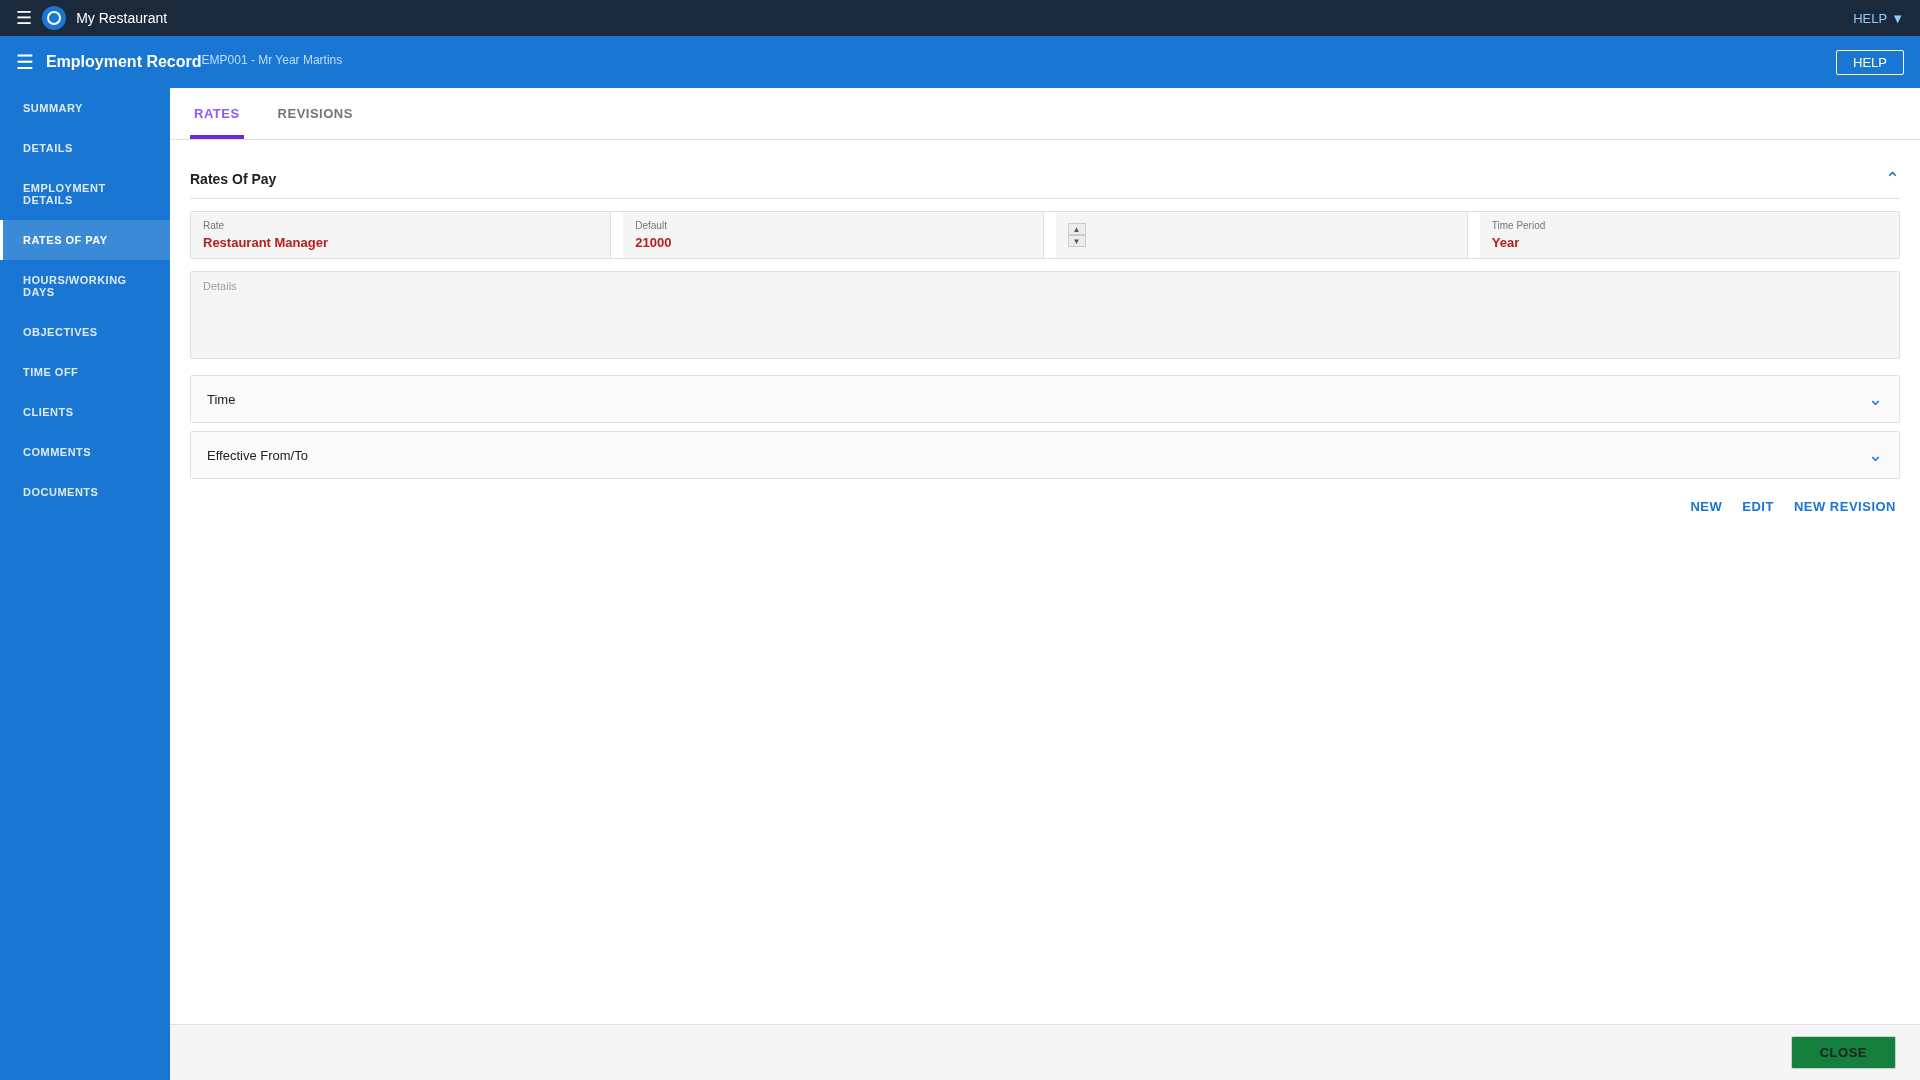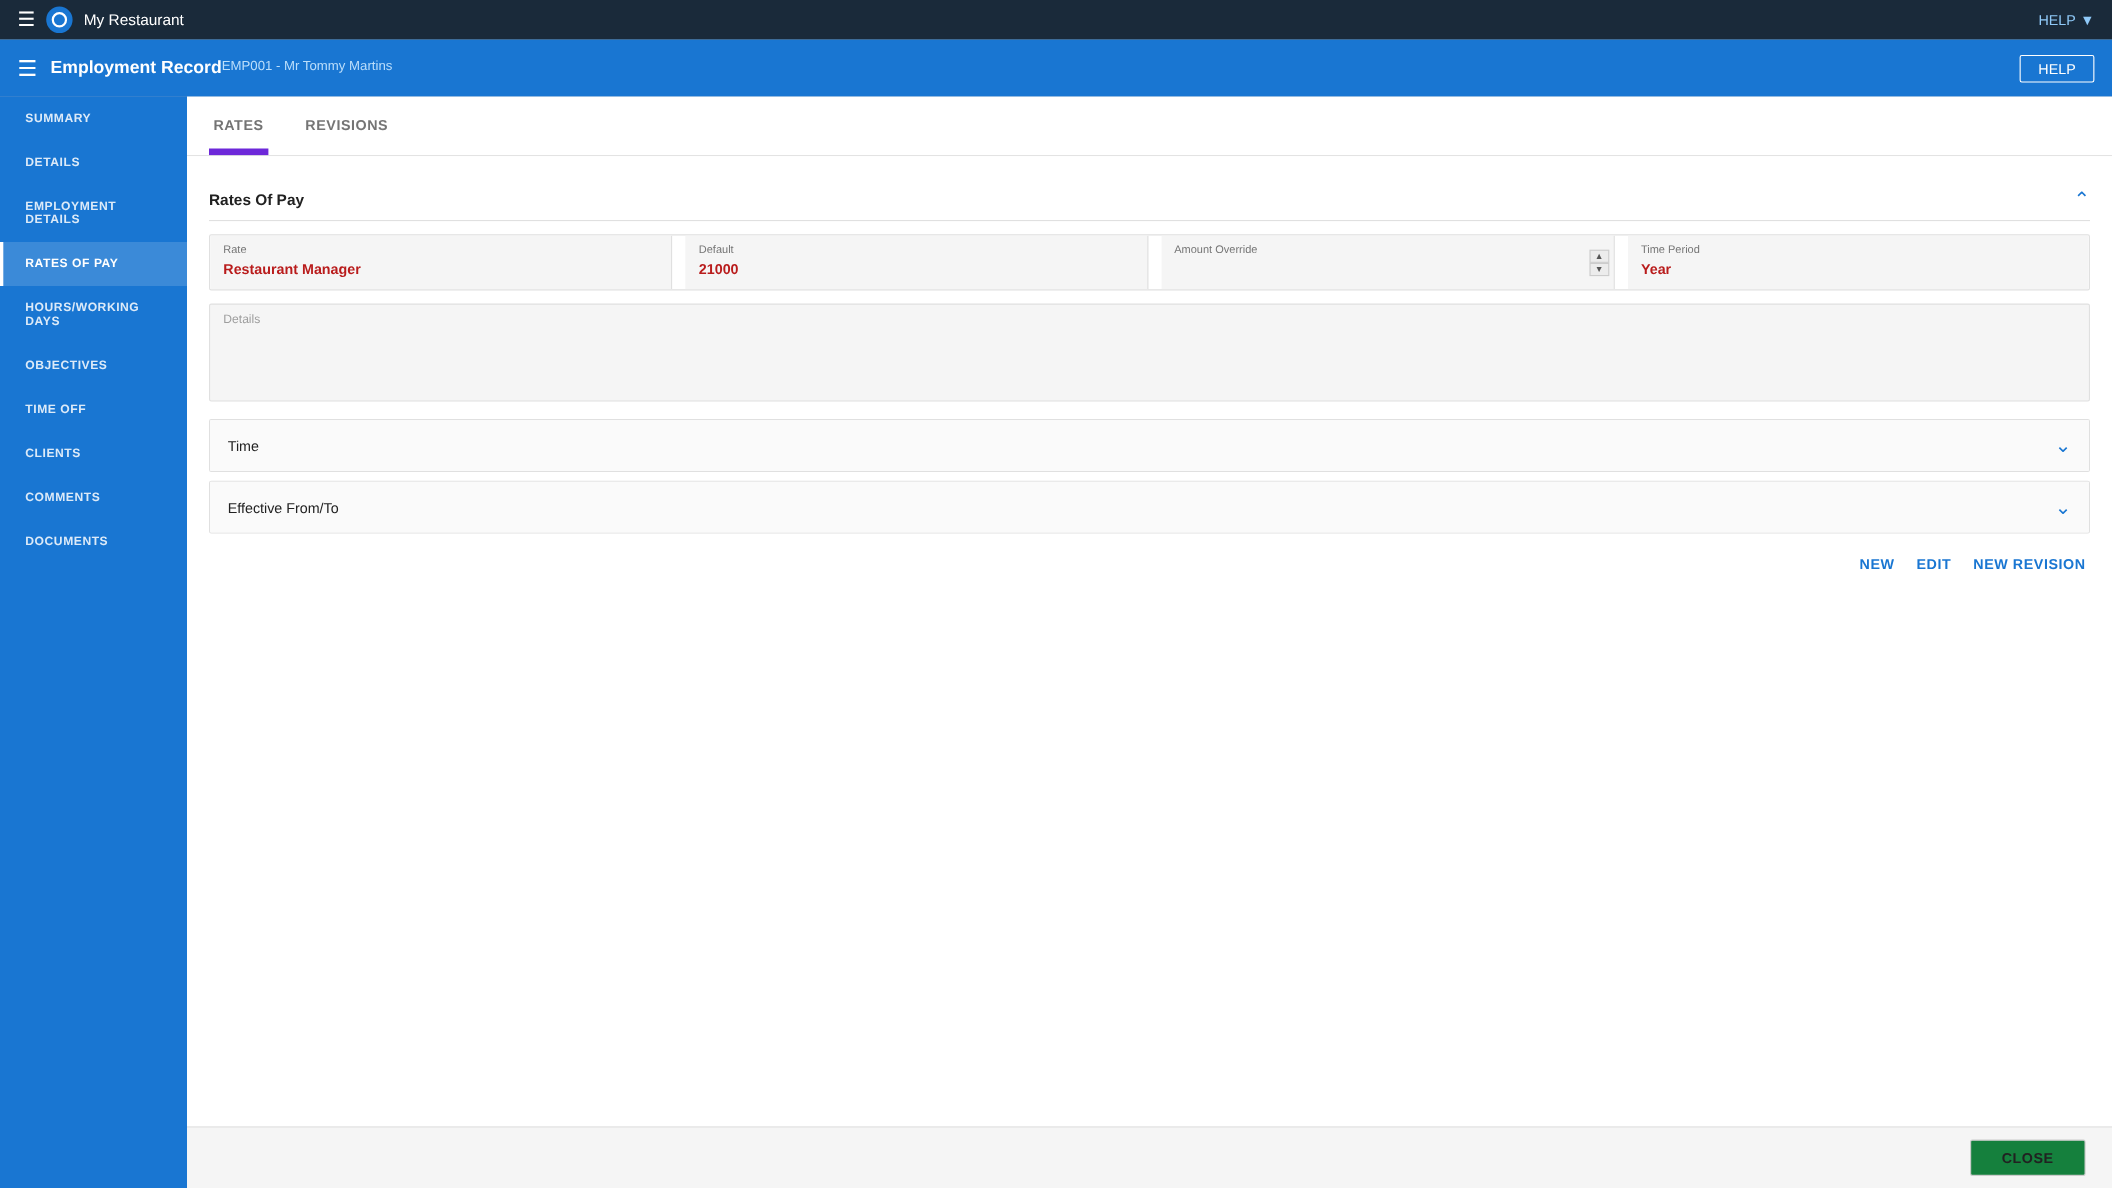"EMP001 - Mr Tommy Martins" span.header-sub { text: Tommy -> Year }
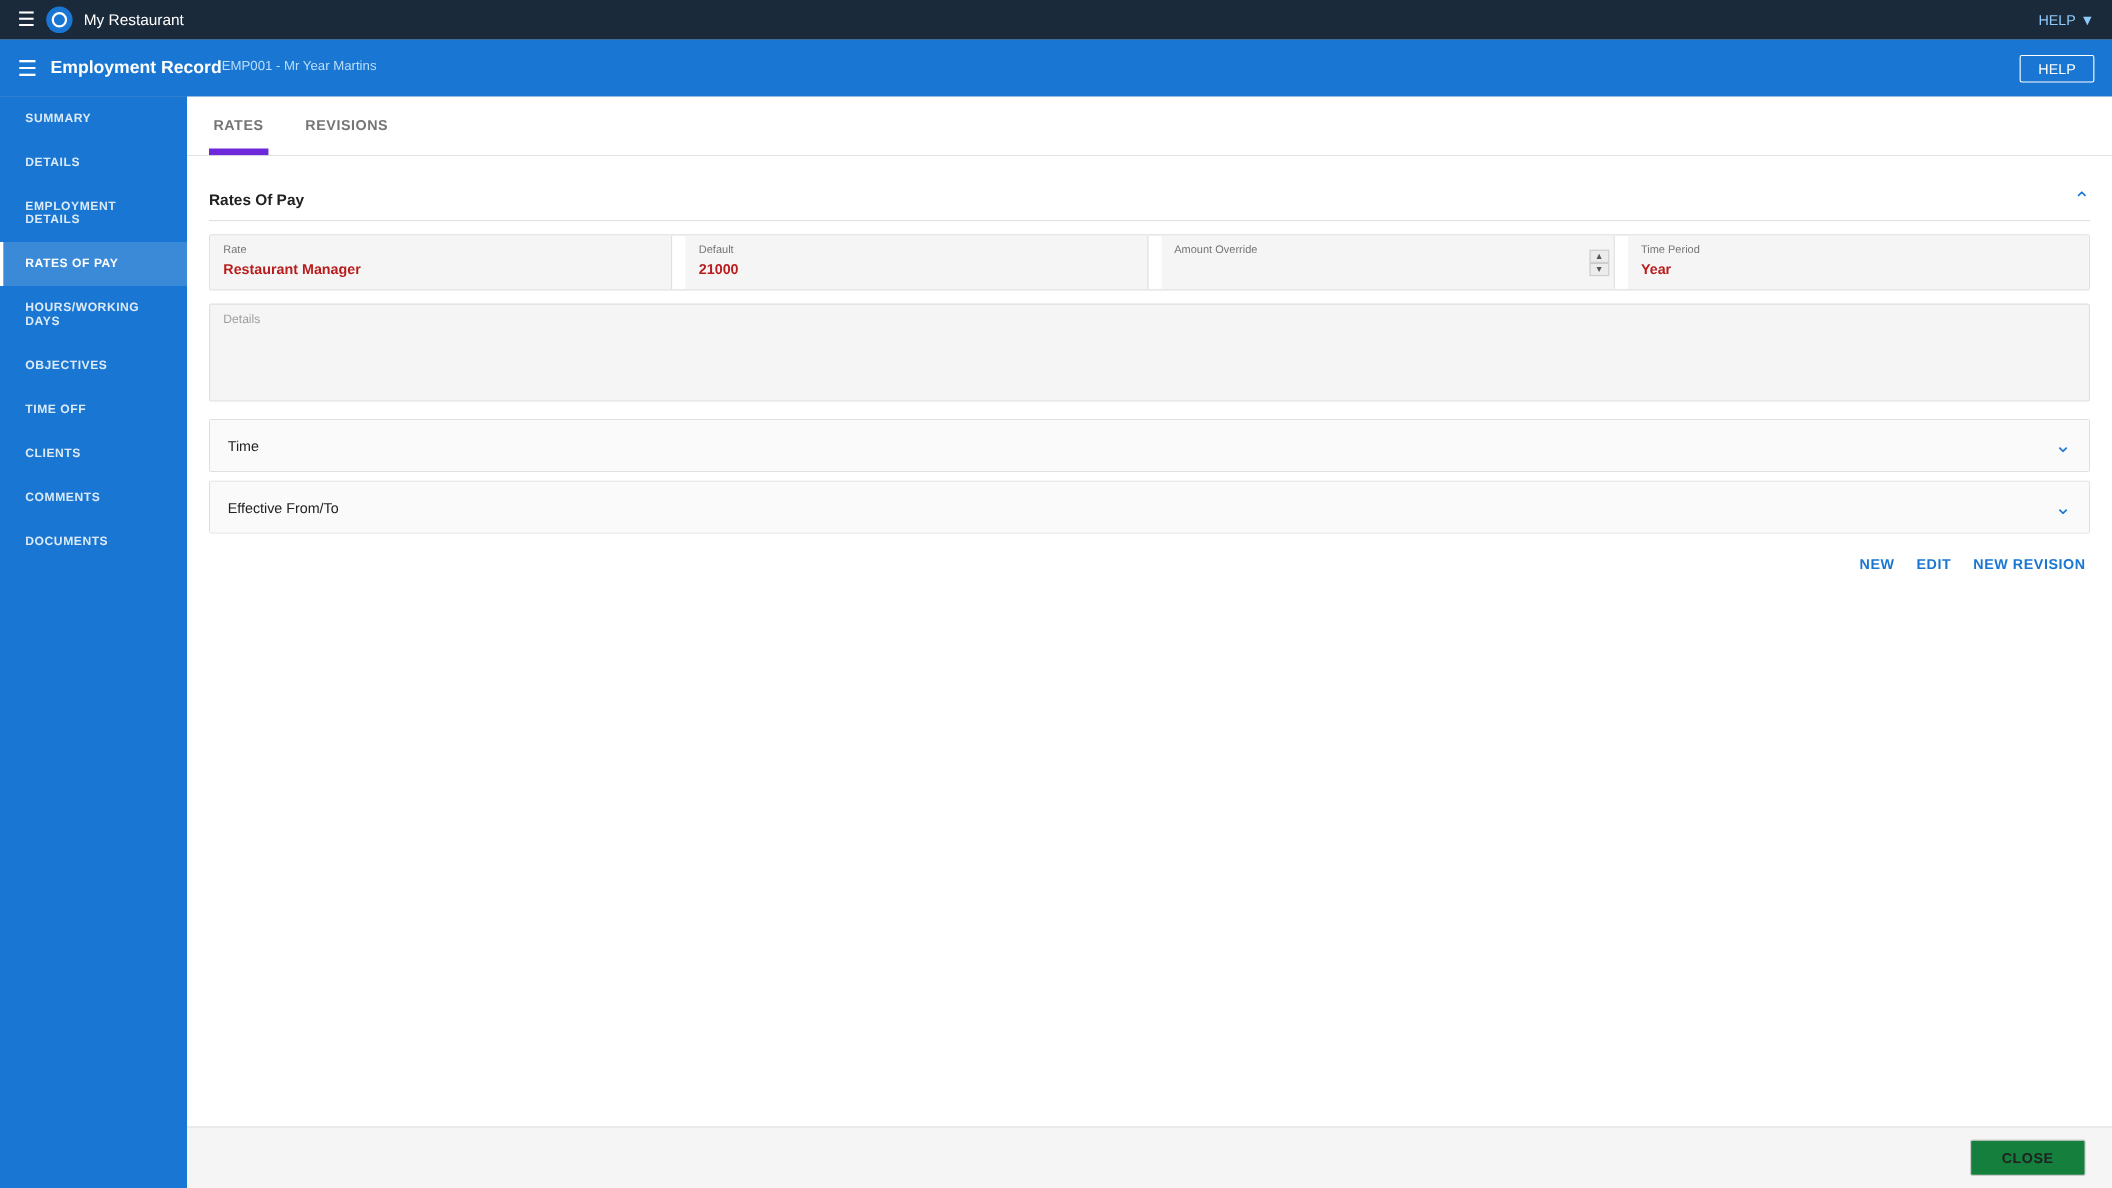"RATES" .tab.active { border-bottom: 6px solid #6d28d9 -> 4px solid #6d28d9; color: #737373 -> #8b5cf6 }
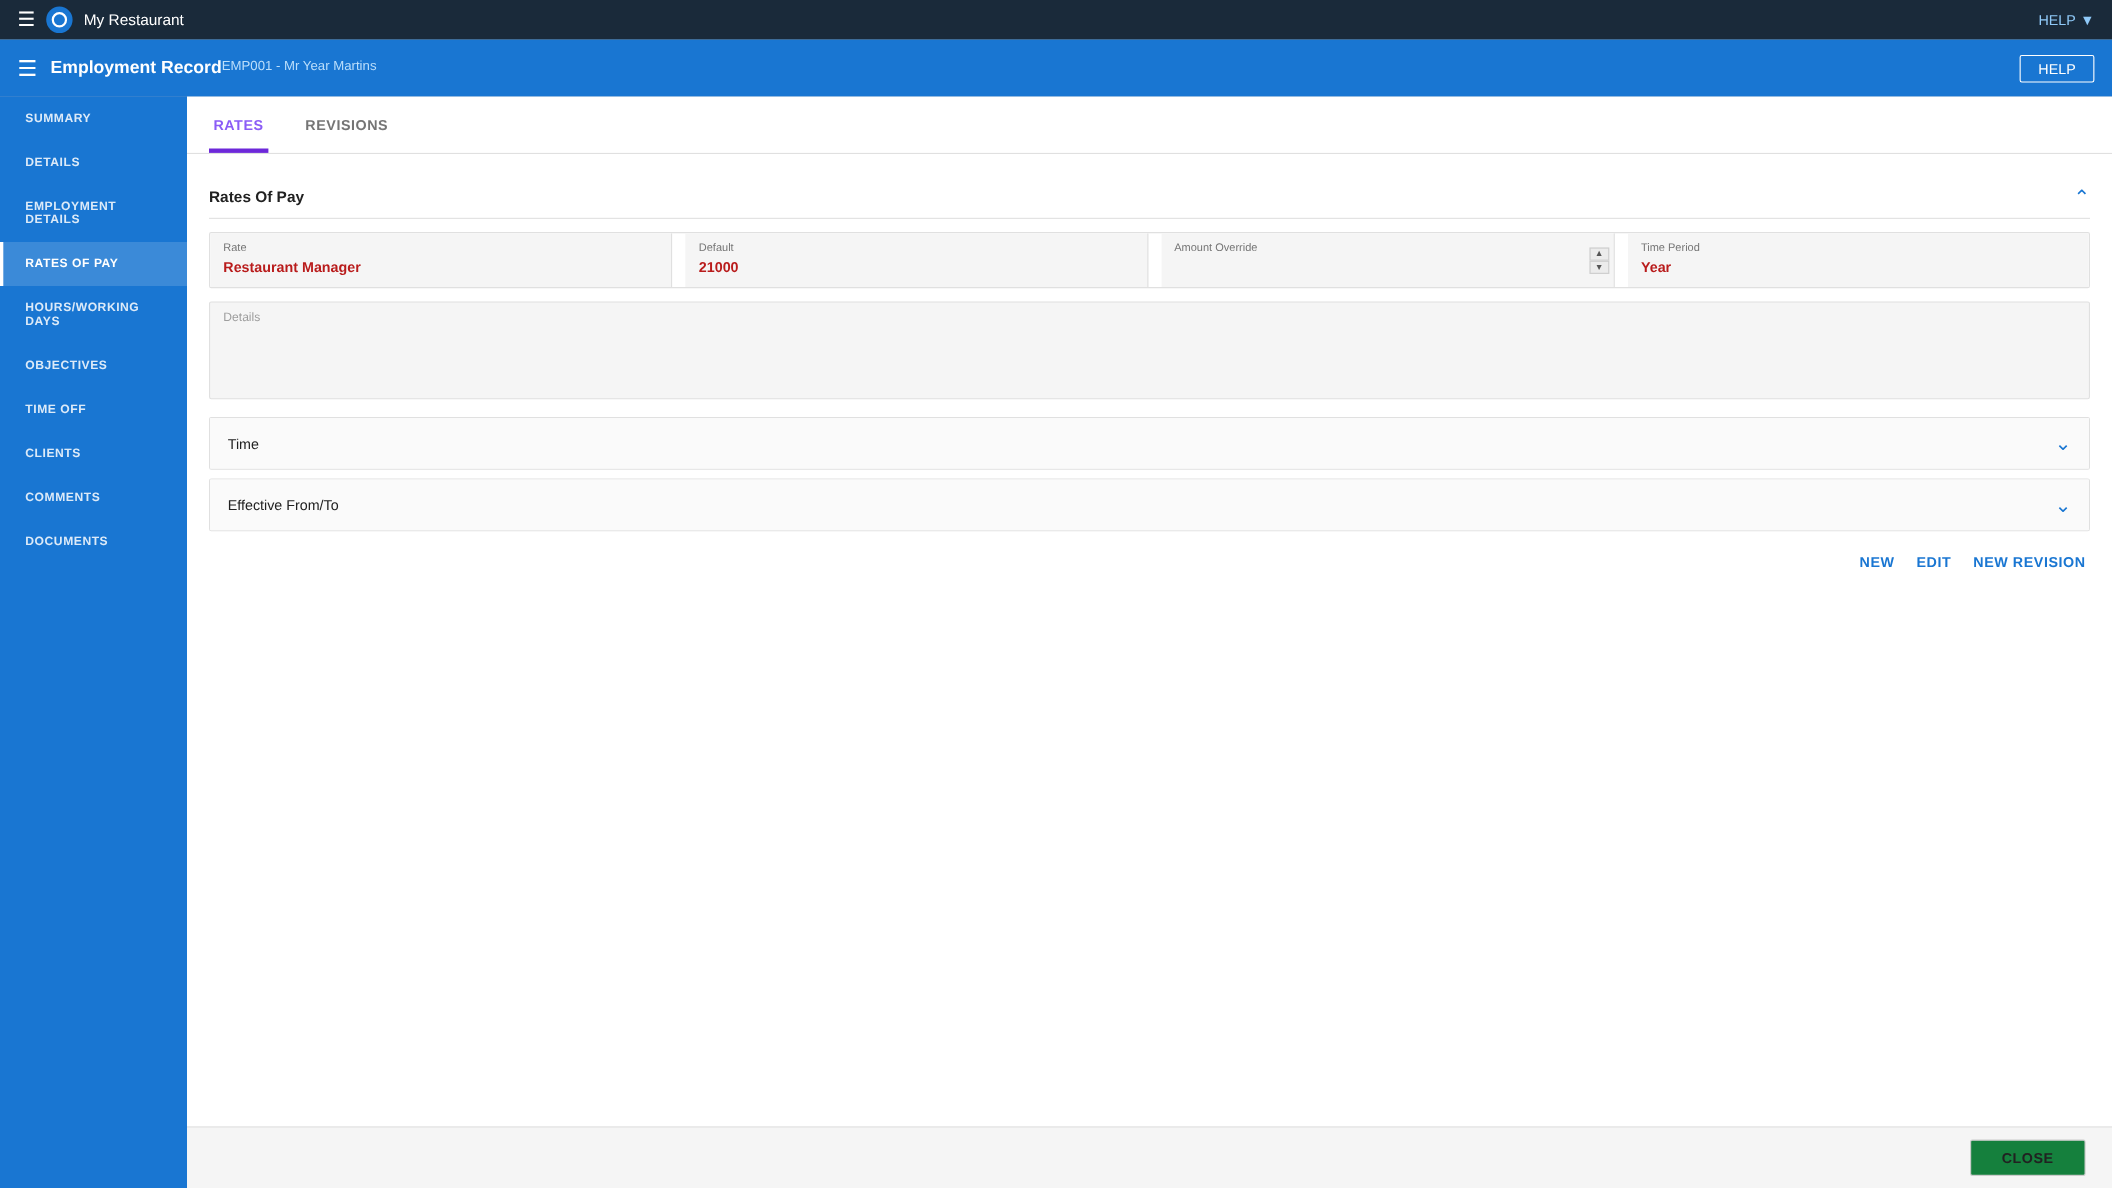"Amount Override" div { html: <div> <div>Amount Override</div> <input> </div> -> none }
